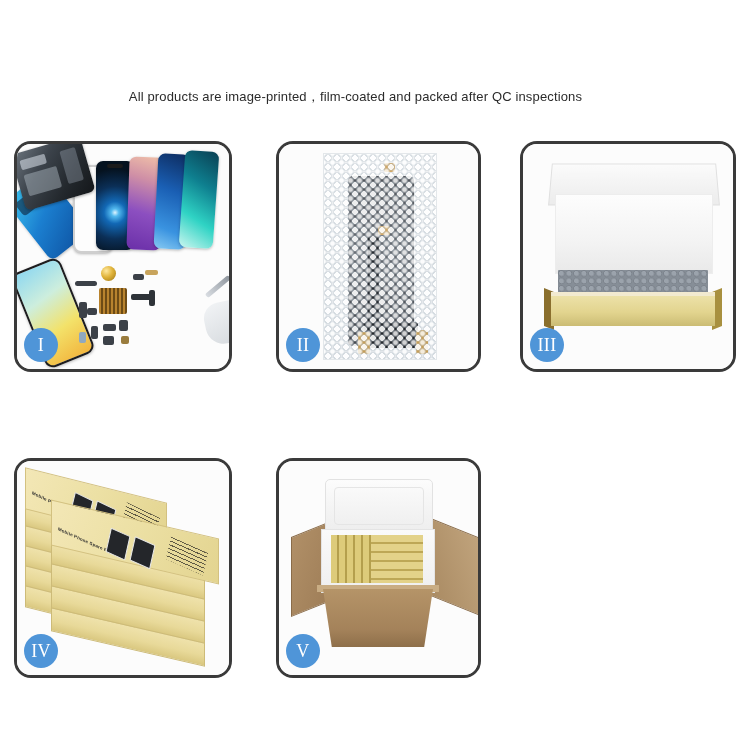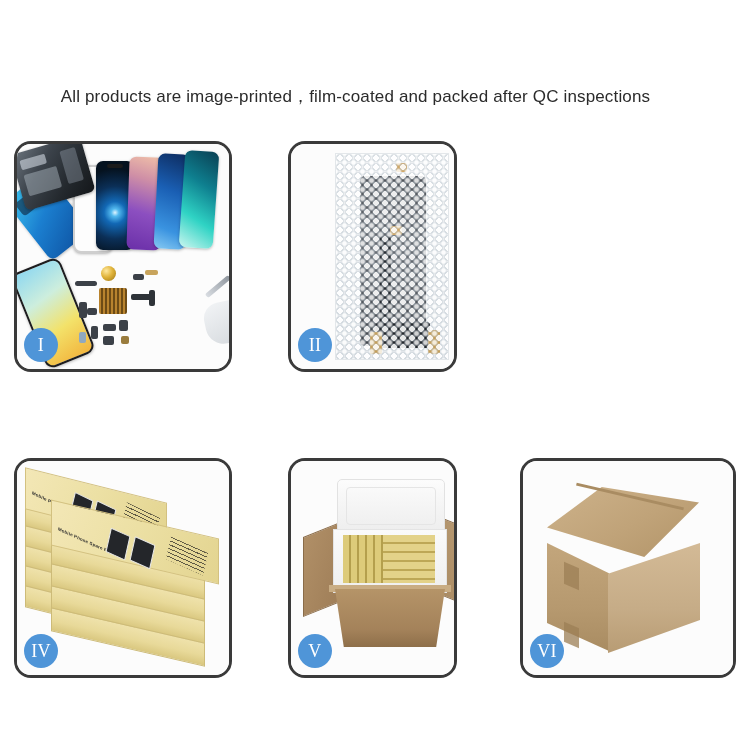"All products are" #page-subtitle { font-size: 17px -> 13px }
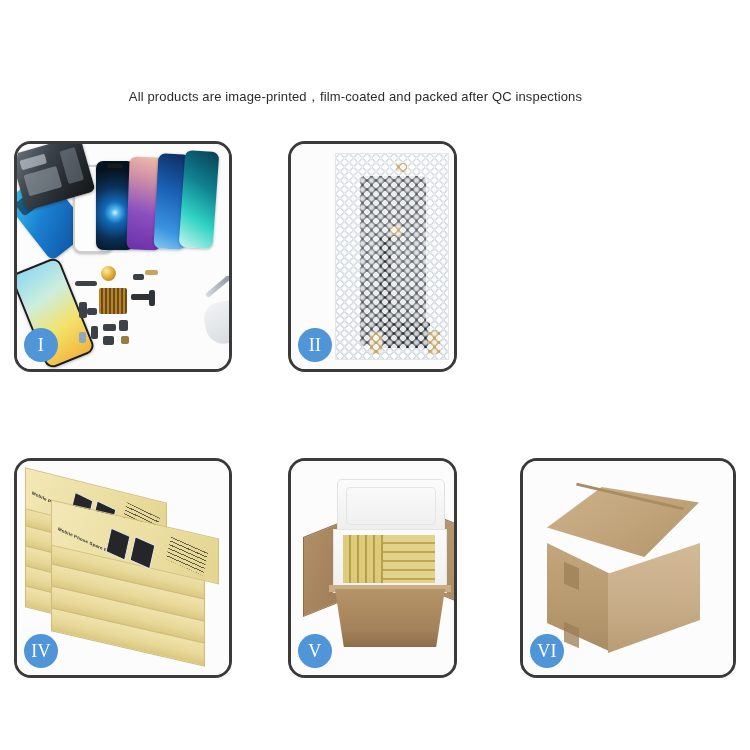"II" .panel.c1 { left: 288px -> 276px; width: 169px -> 205px }
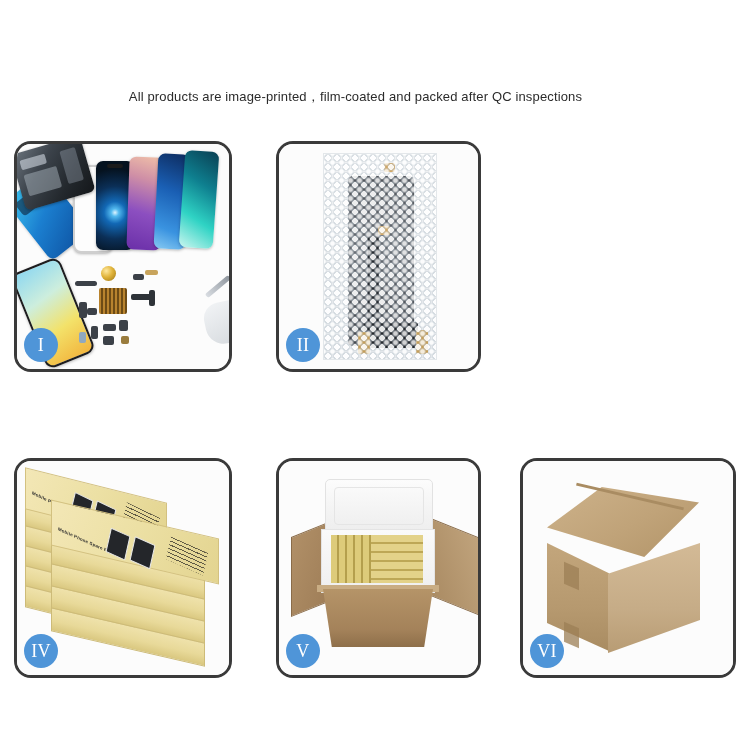"III" div.panel { html: none -> <div> <div> <div></div> <div></div> <div></div> <div></div> <div></div> <div></div> <div></div> </div> <div>III</div> </div> }
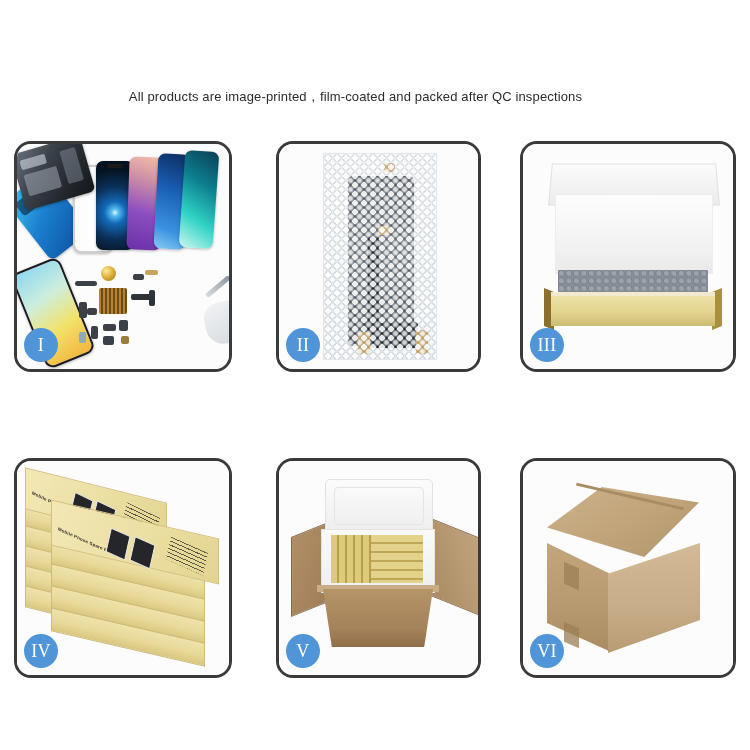"VI" div.panel { html: <div> <div> <div></div> <div></div> <div></div> <div></div> <div></div> <div></div> </div> <div>VI</div> </div> -> none }
